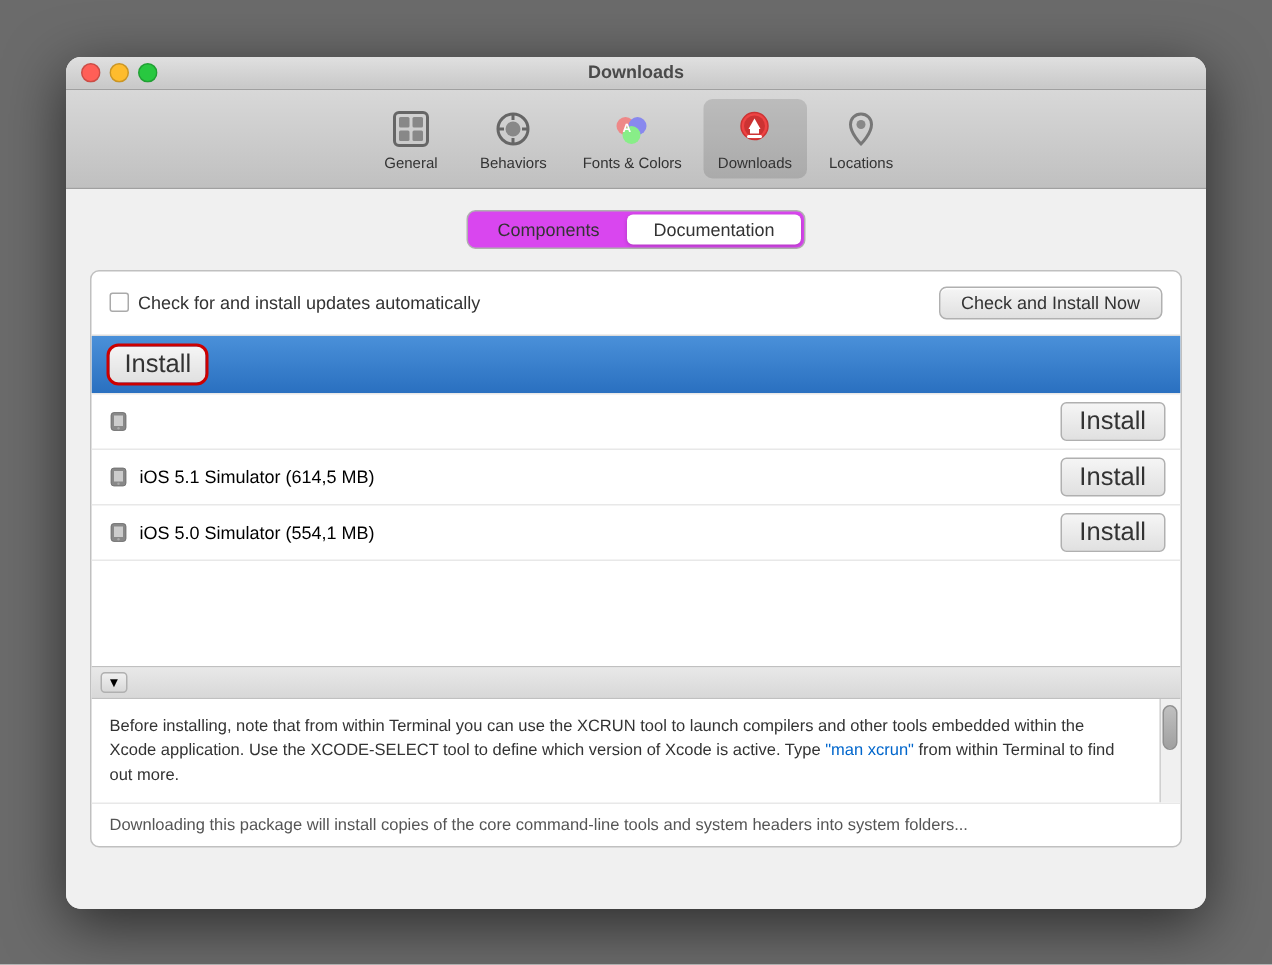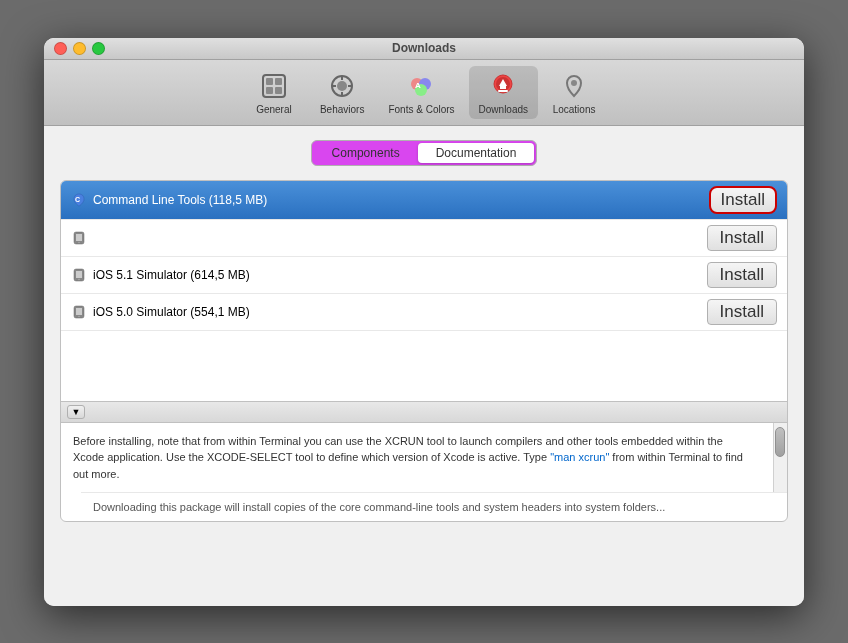"Check for and install updates" div.top-row { html: none -> <div> <label> <div></div> <span>Check for and install updates automatically</span> </label> <button>Check and Install Now</button> </div> }
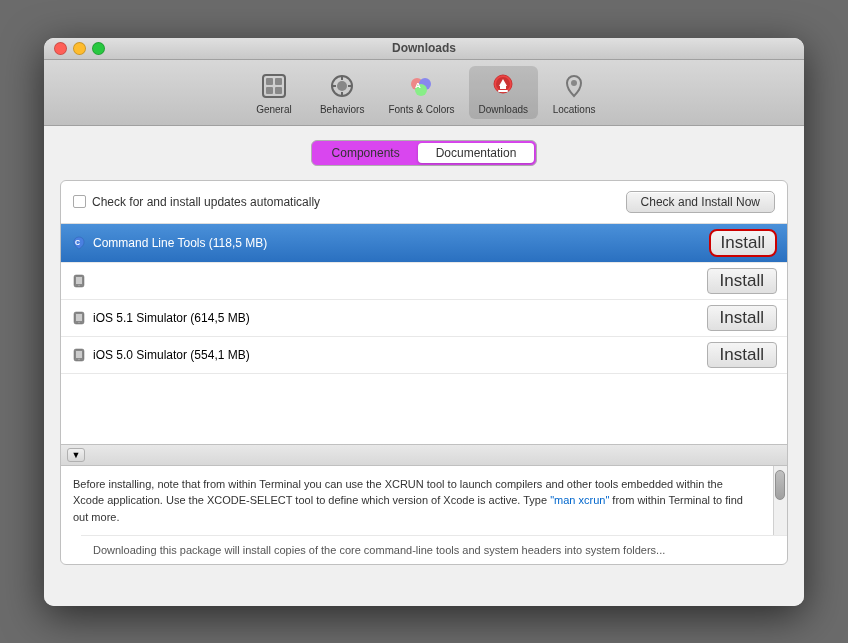"Command Line Tools (118,5 MB)" div.list-item-left { html: <div> <div> <svg> <path></path> <text>C</text> </svg> </div> <span>Command Line Tools (118,5 MB)</span> </div> -> none }
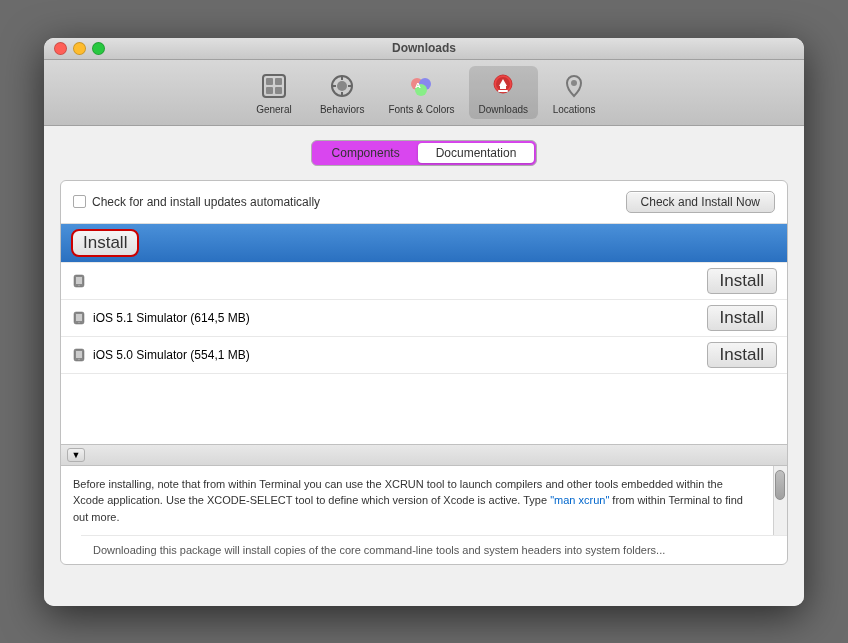"Downloading this package will install" .partial-text { margin-left: 20px -> none }
